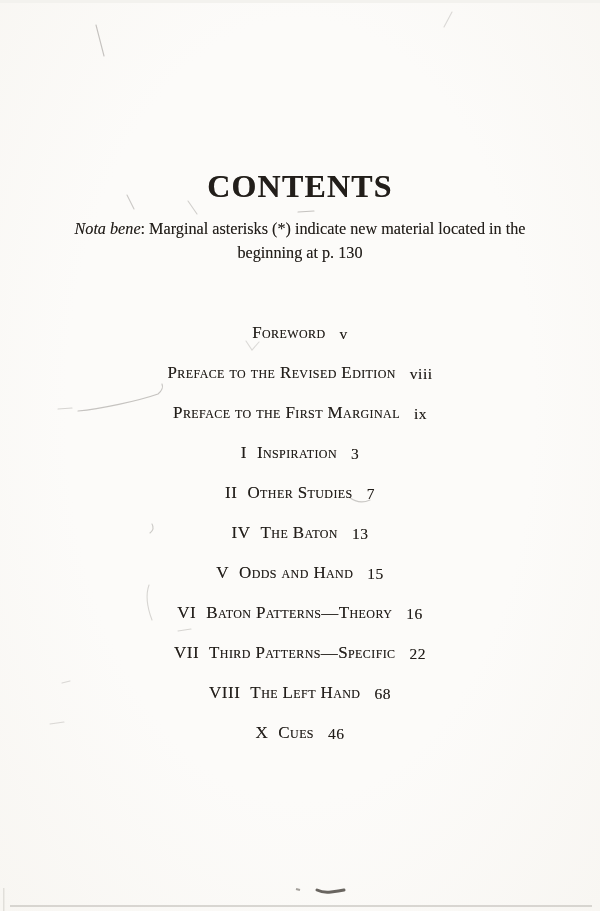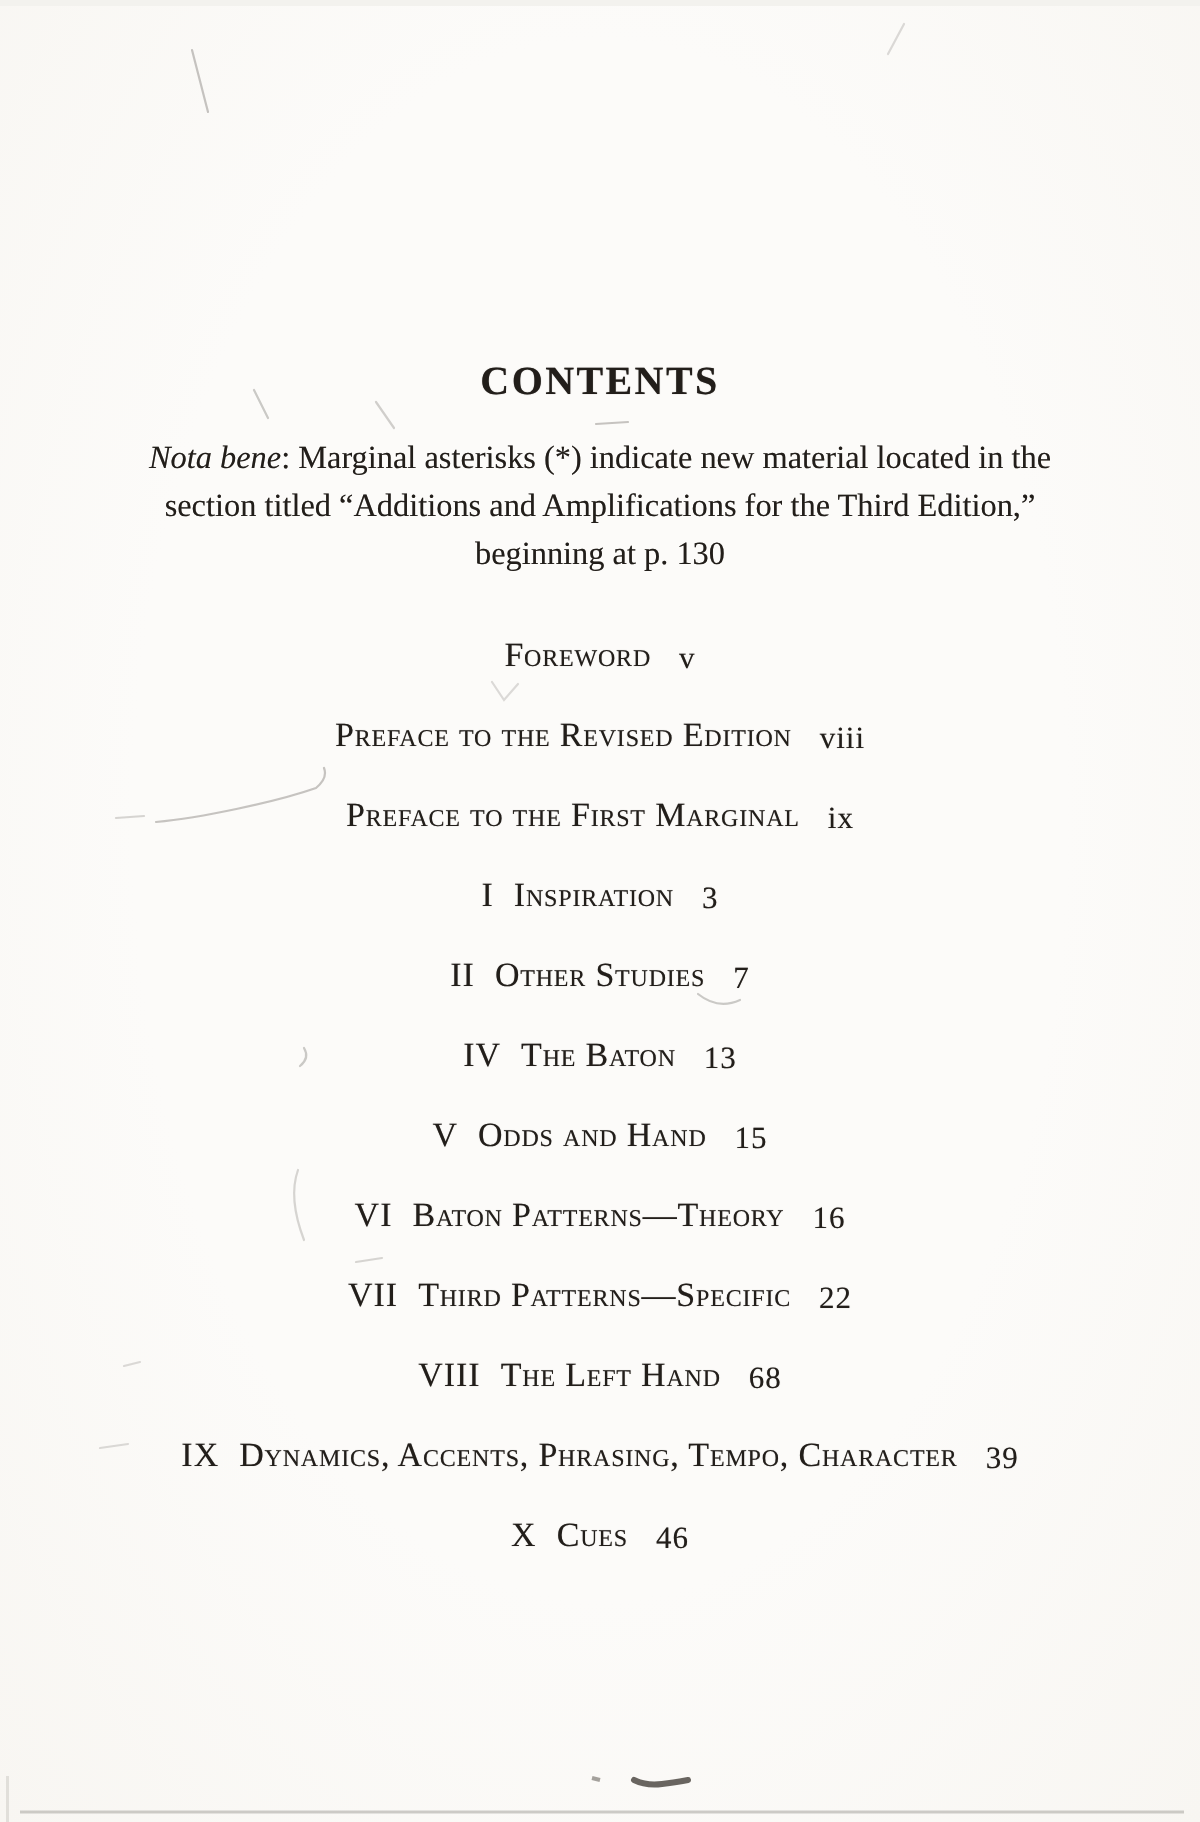"CONTENTS" .page-title { font-size: 20px -> 32px; top: 180px -> 168px }
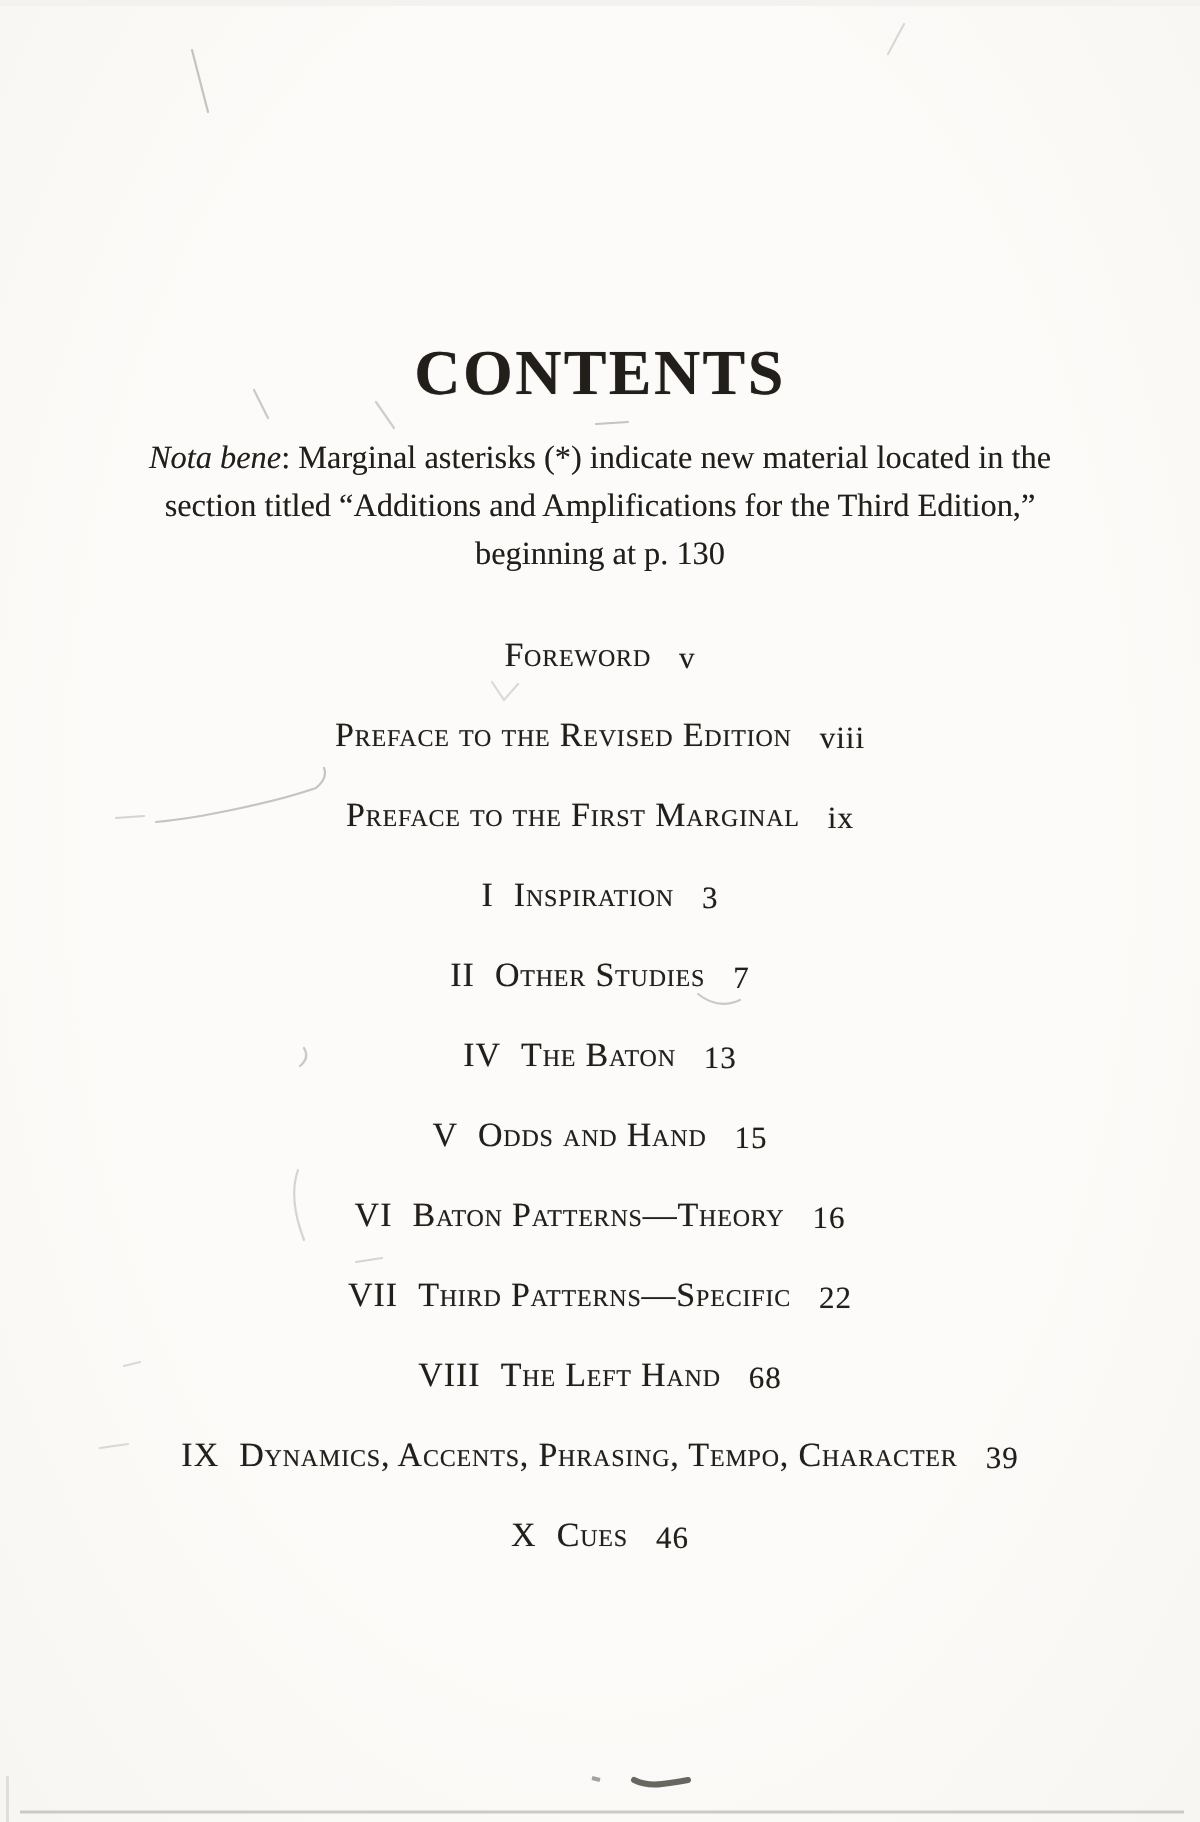"section titled “Additions and" span.note-line { html: <span>section titled “Additions and Amplifications for the Third Edition,”</span> -> none }
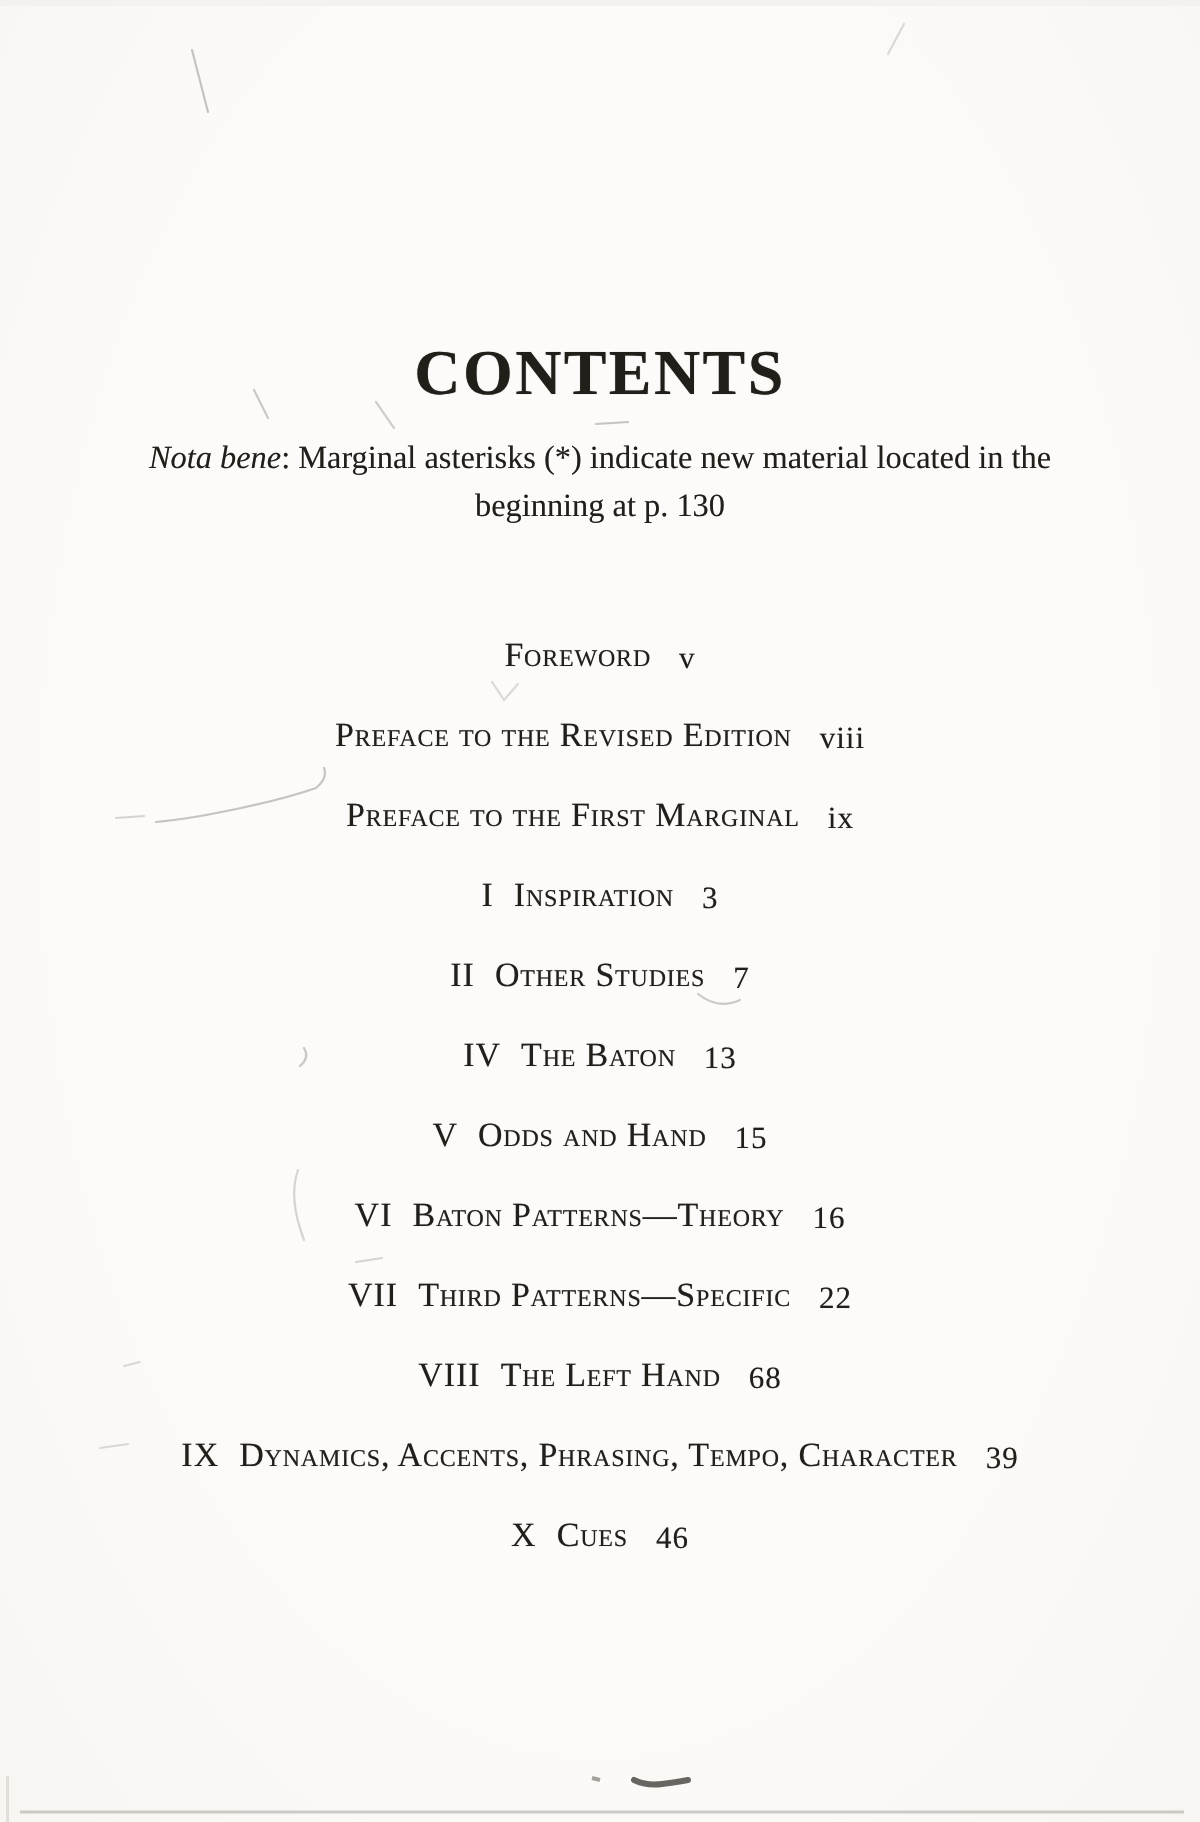"Foreword v" .toc-row { line-height: 32px -> 42px }
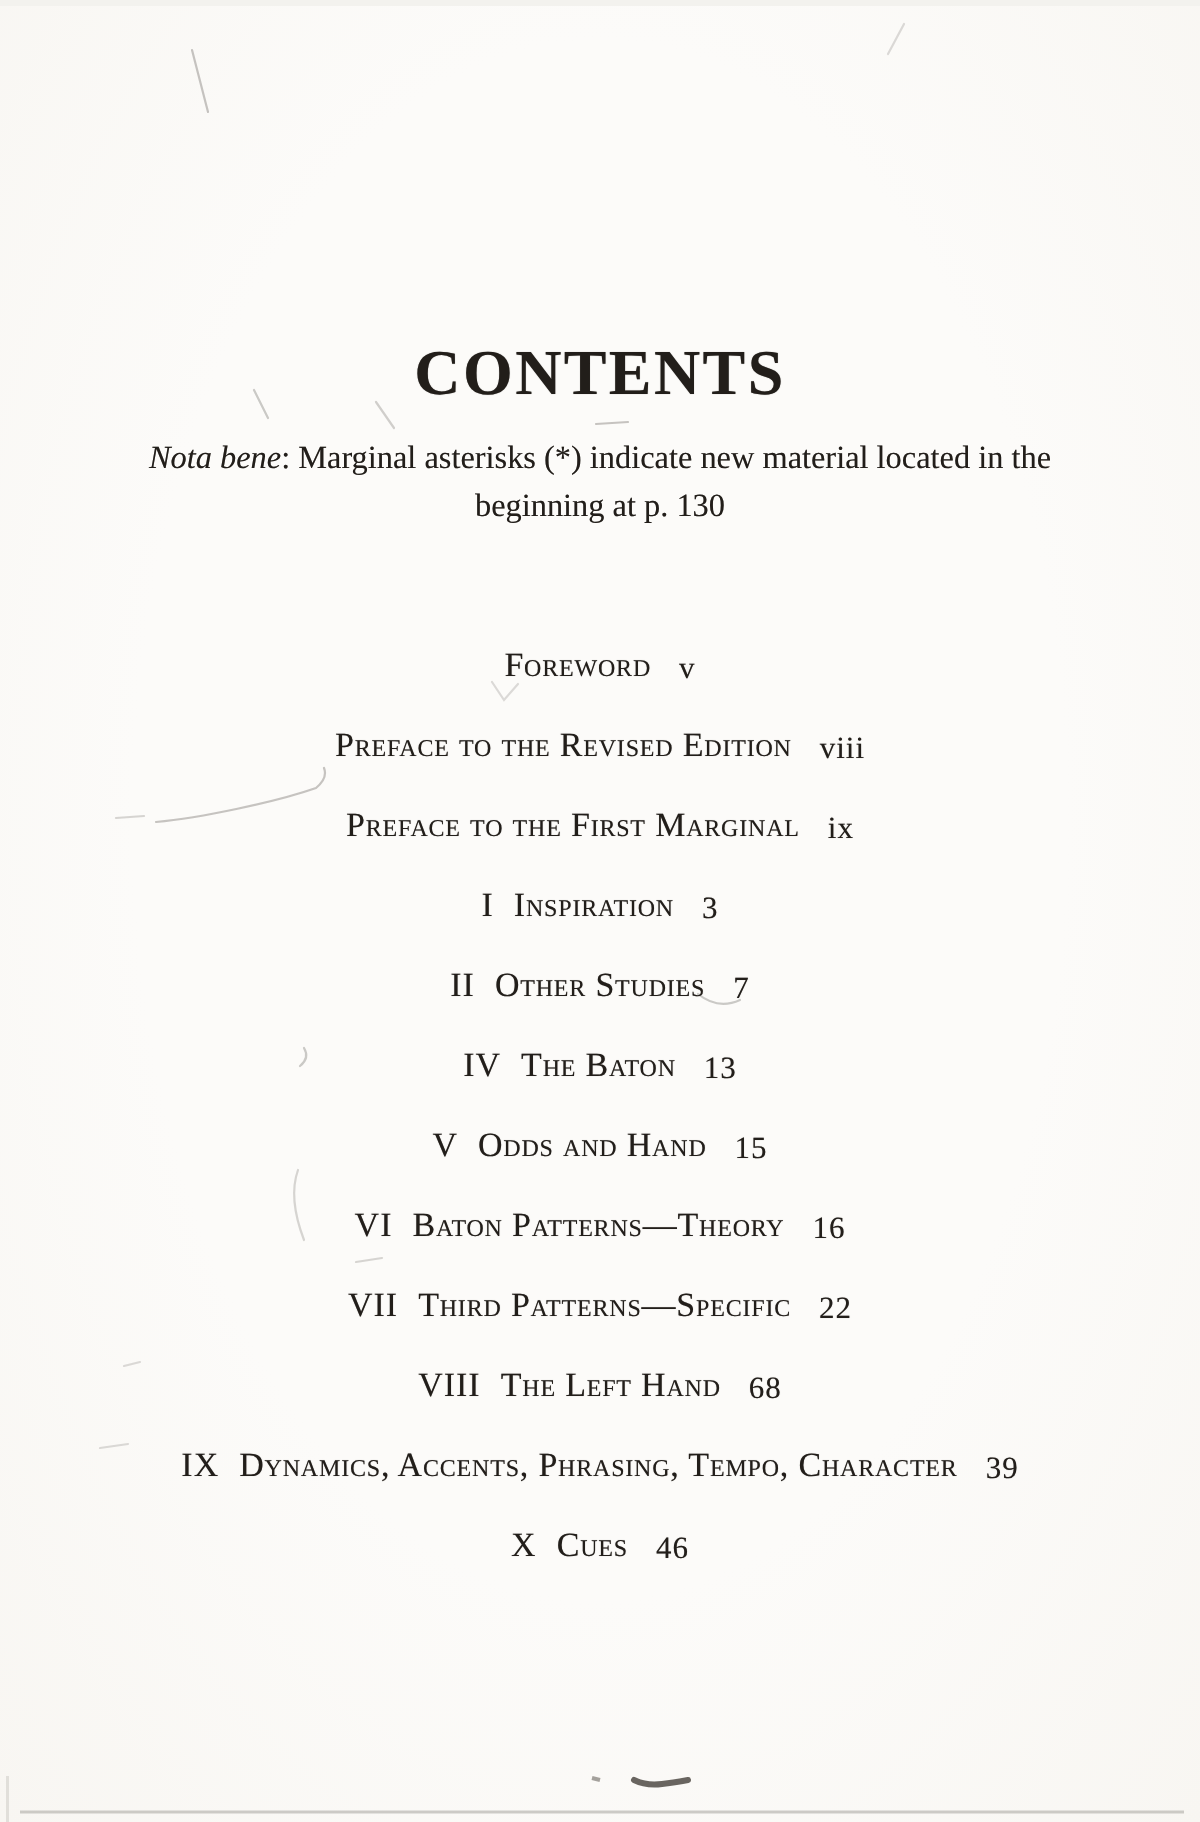"IX Dynamics, Accents, Phrasing, Tempo," li.toc-row { html: <li><span>IX</span><span>Dynamics, Accents, Phrasing, Tempo, Character</span><span>39</span></li> -> none }
